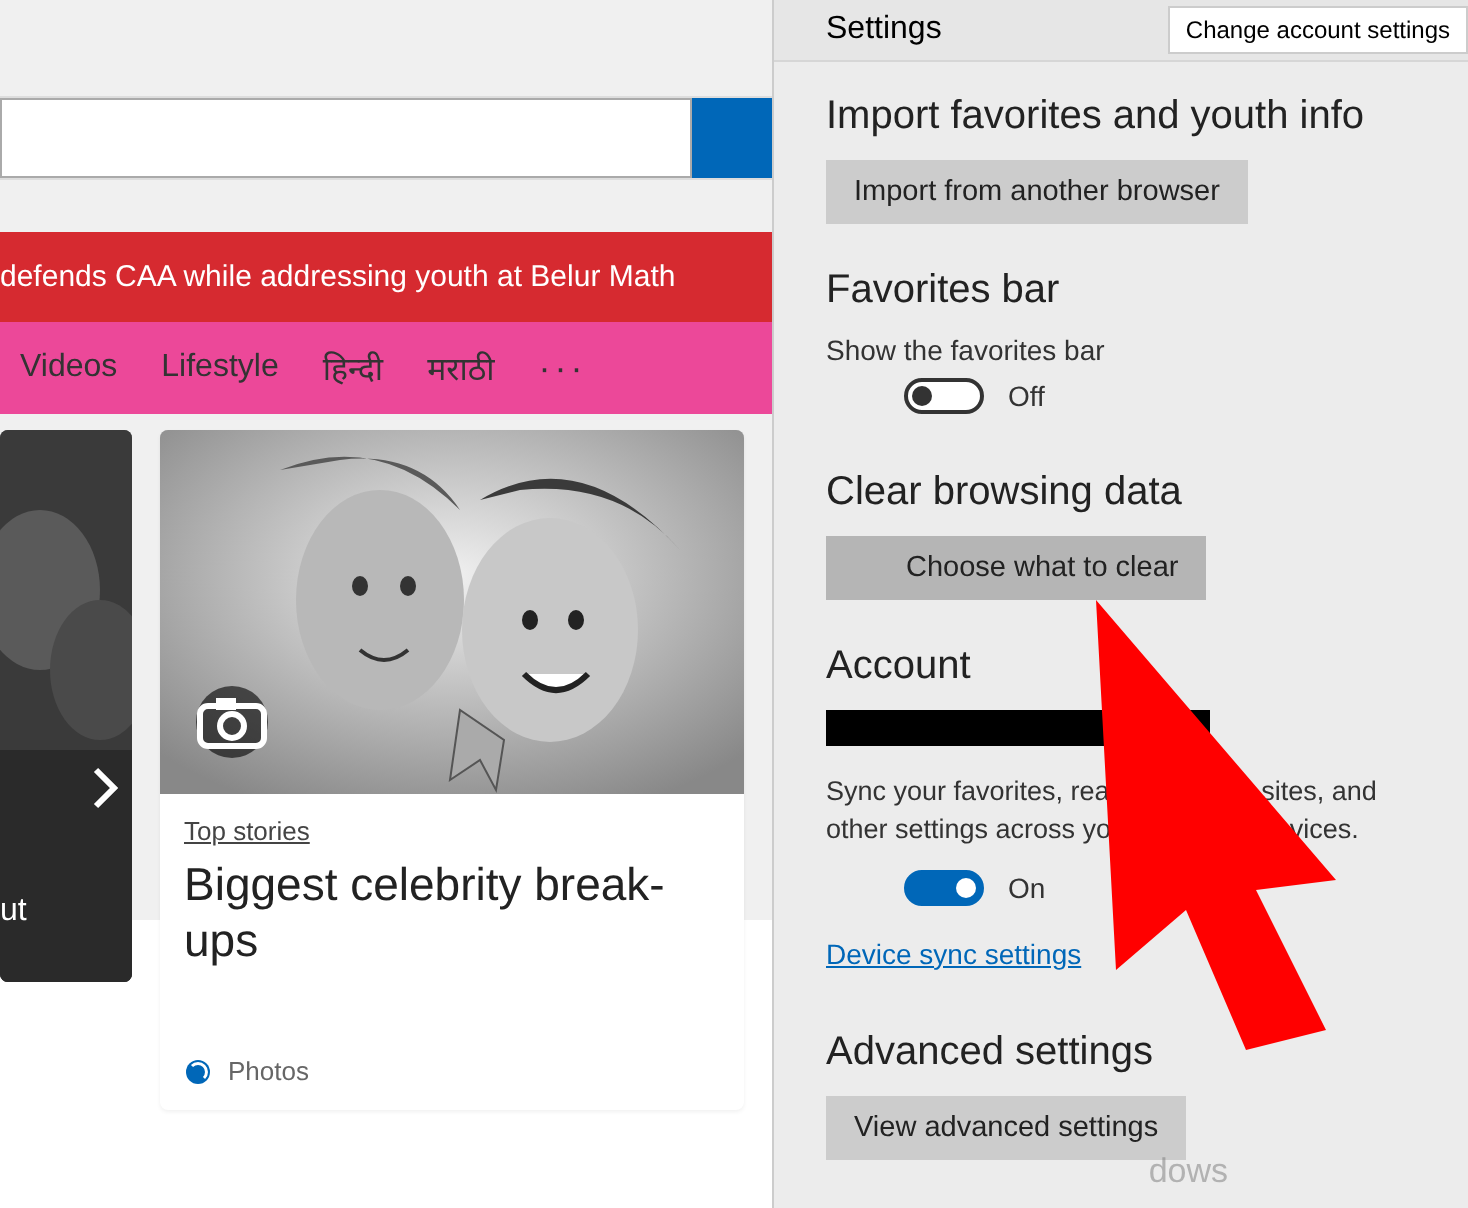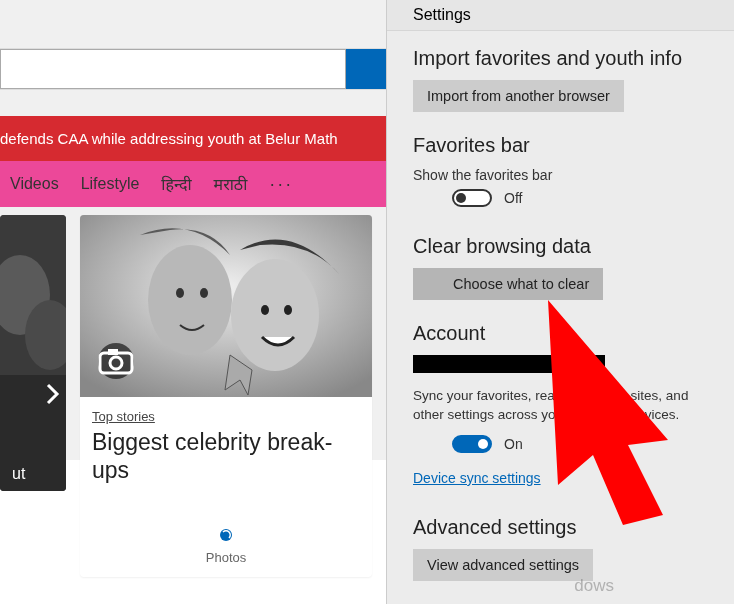"Change account settings" button.change-acct-btn { html: none -> <button>Change account settings</button> }
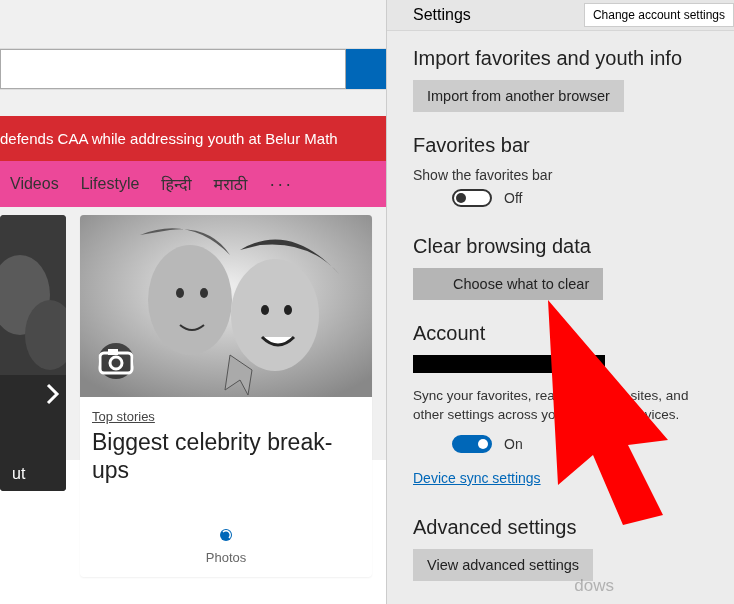"ut" .thumb-left .ut-text { bottom: 8px -> 26px; padding-left: 12px -> 0 }
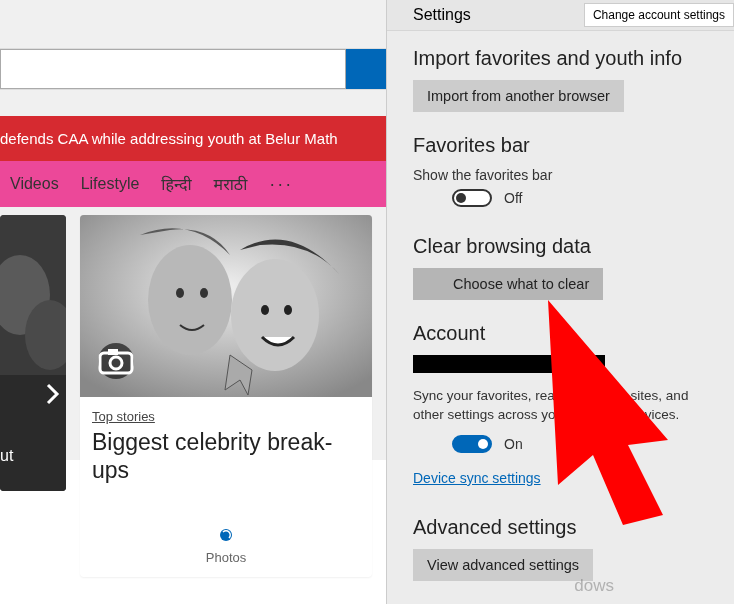"Photos" .card-footer { flex-direction: column -> none }
